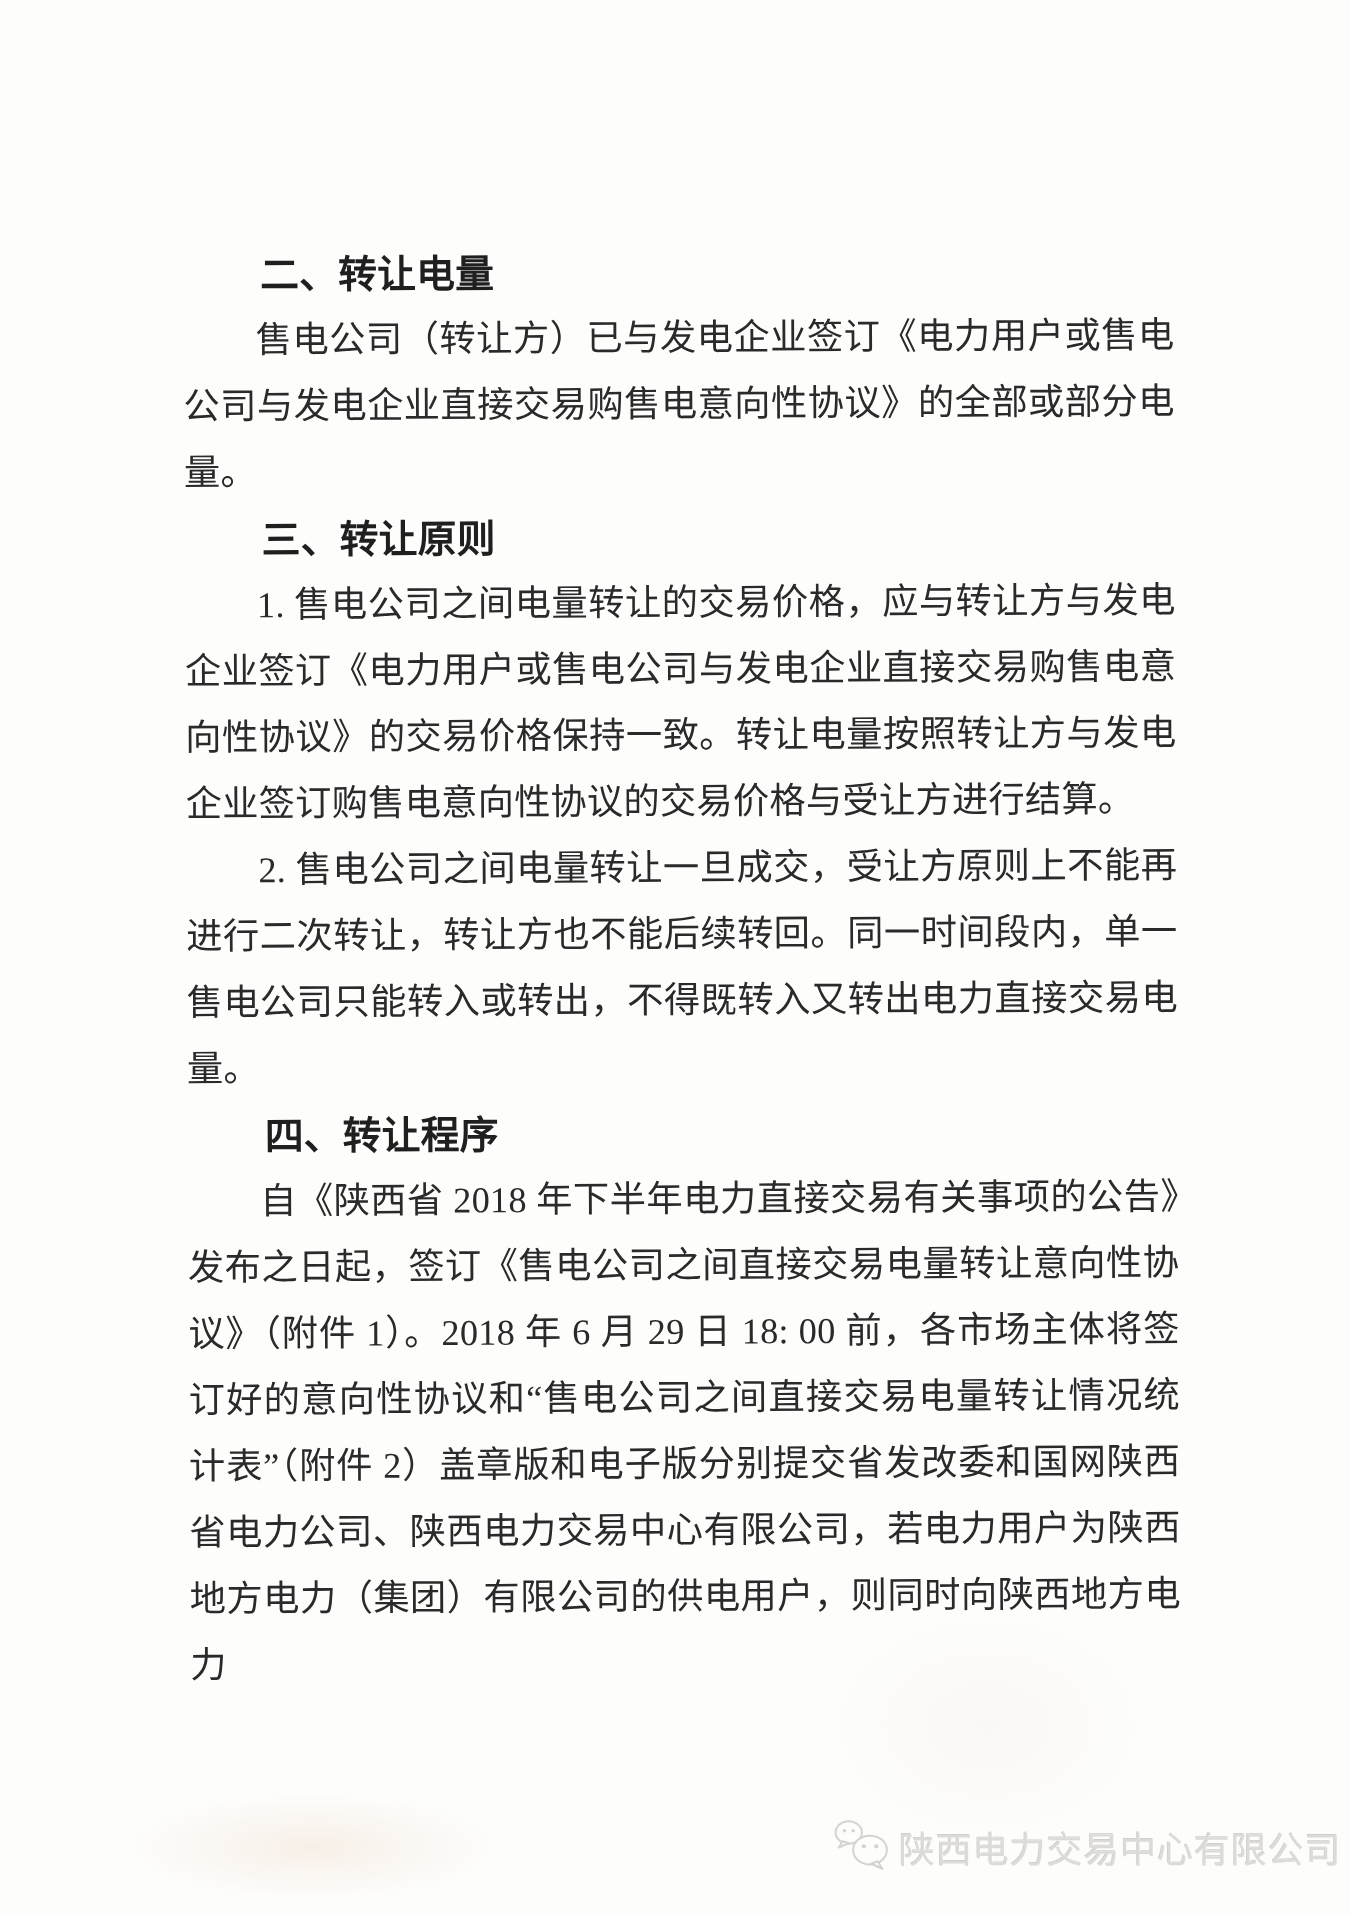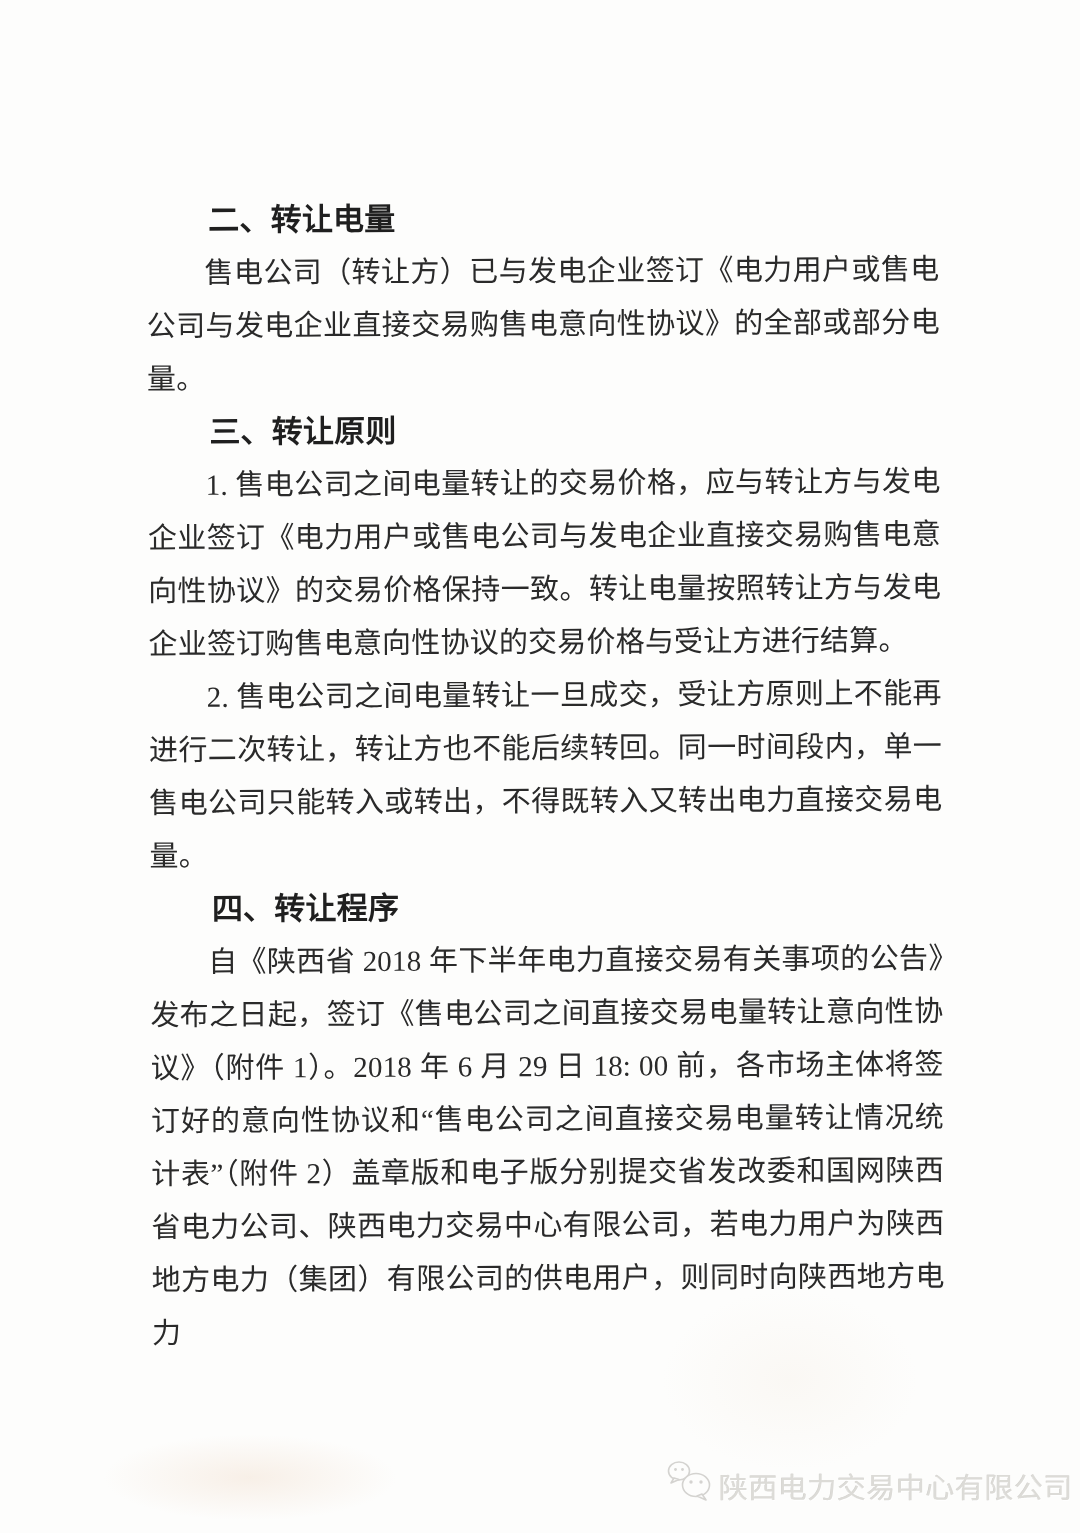"陕西电力交易中心有限公司" .wm { align-items: flex-end -> center }
